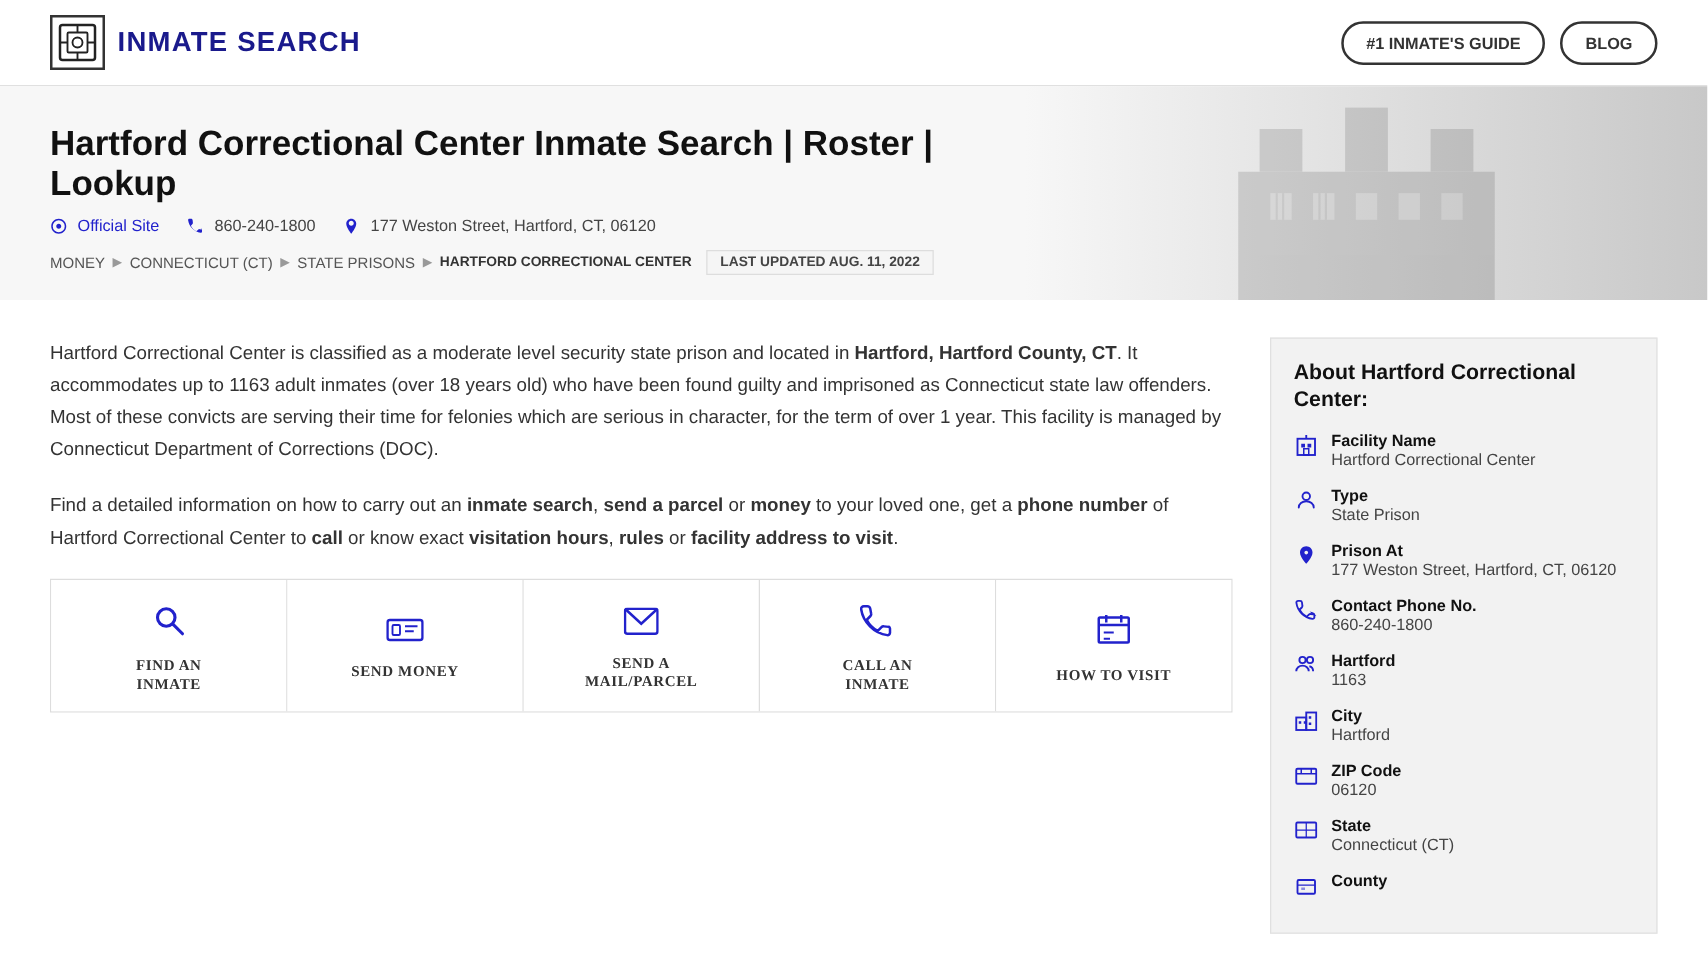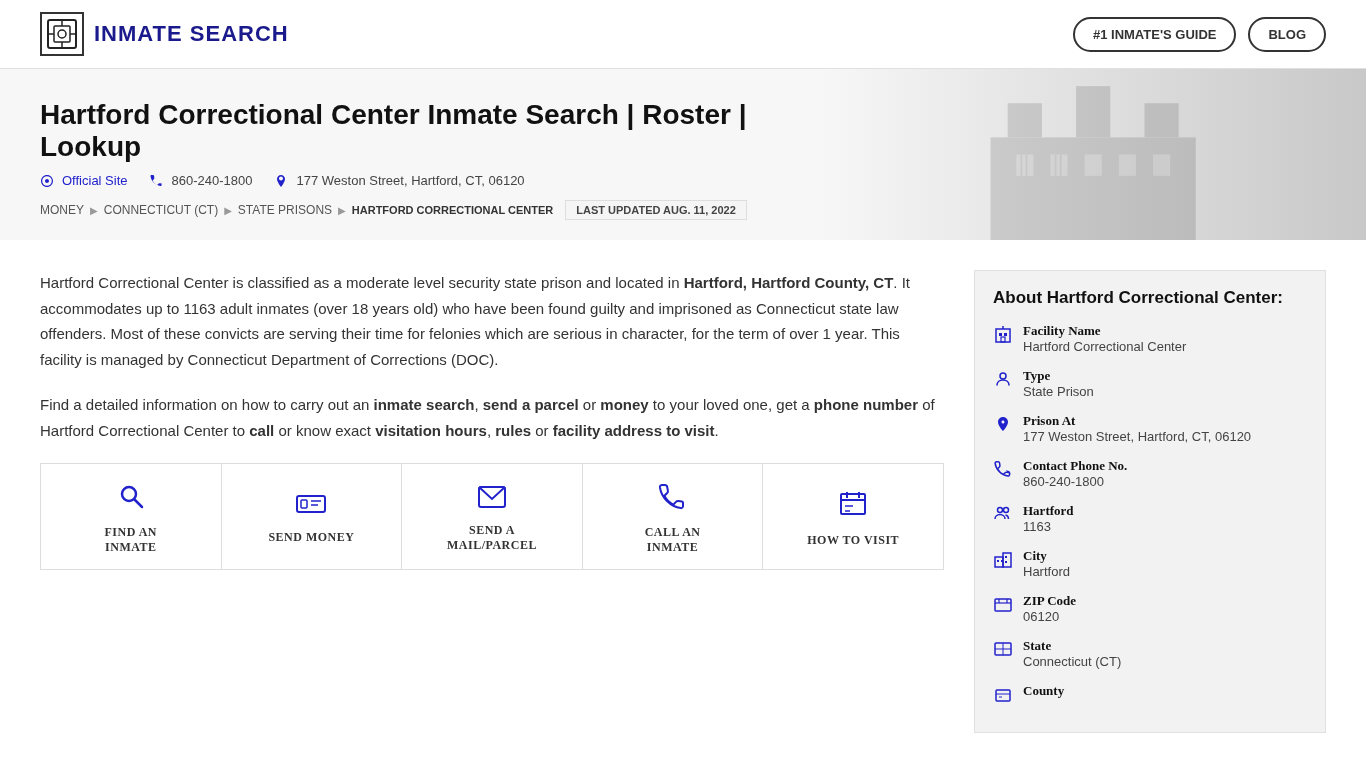"About Hartford Correctional Center:" .sidebar { width: 352px -> 310px }
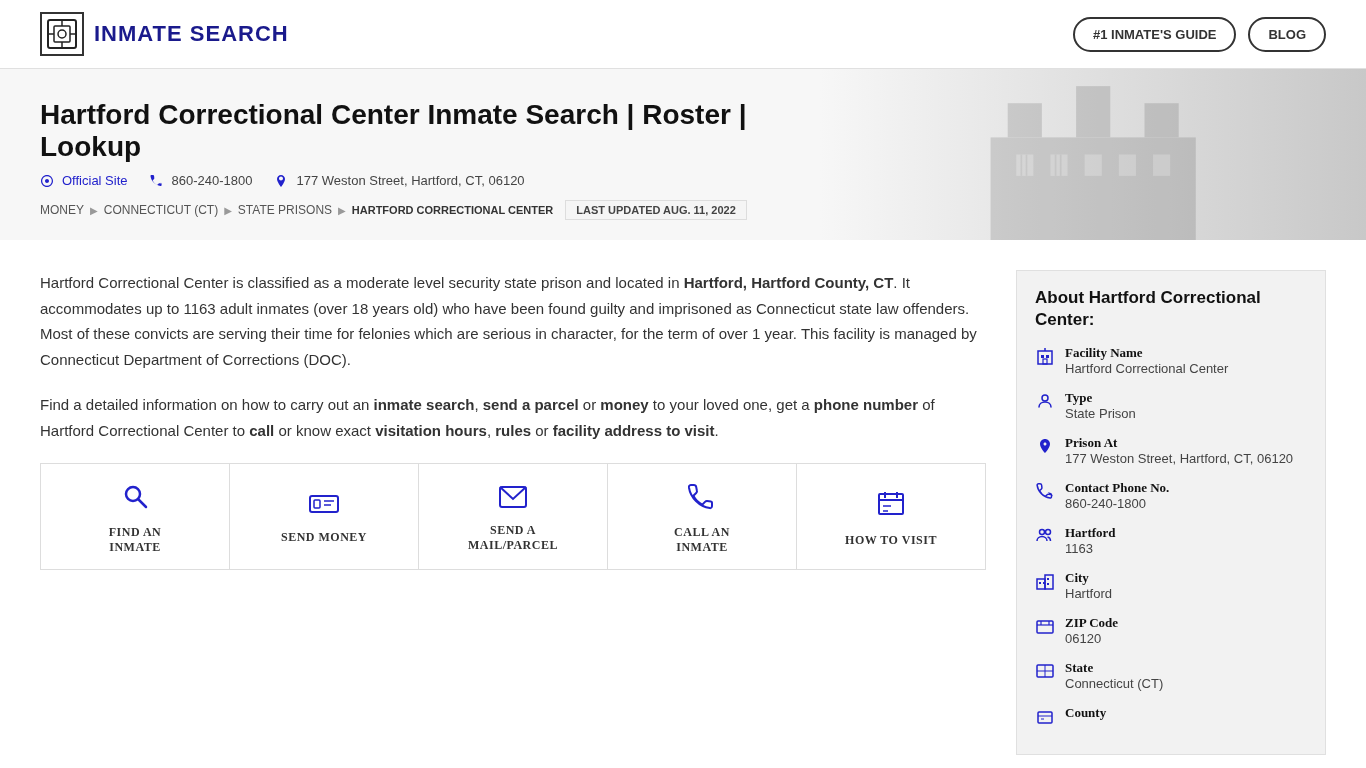"Facility Name" .about-row-label { font-family: Liberation Serif, serif -> none }
